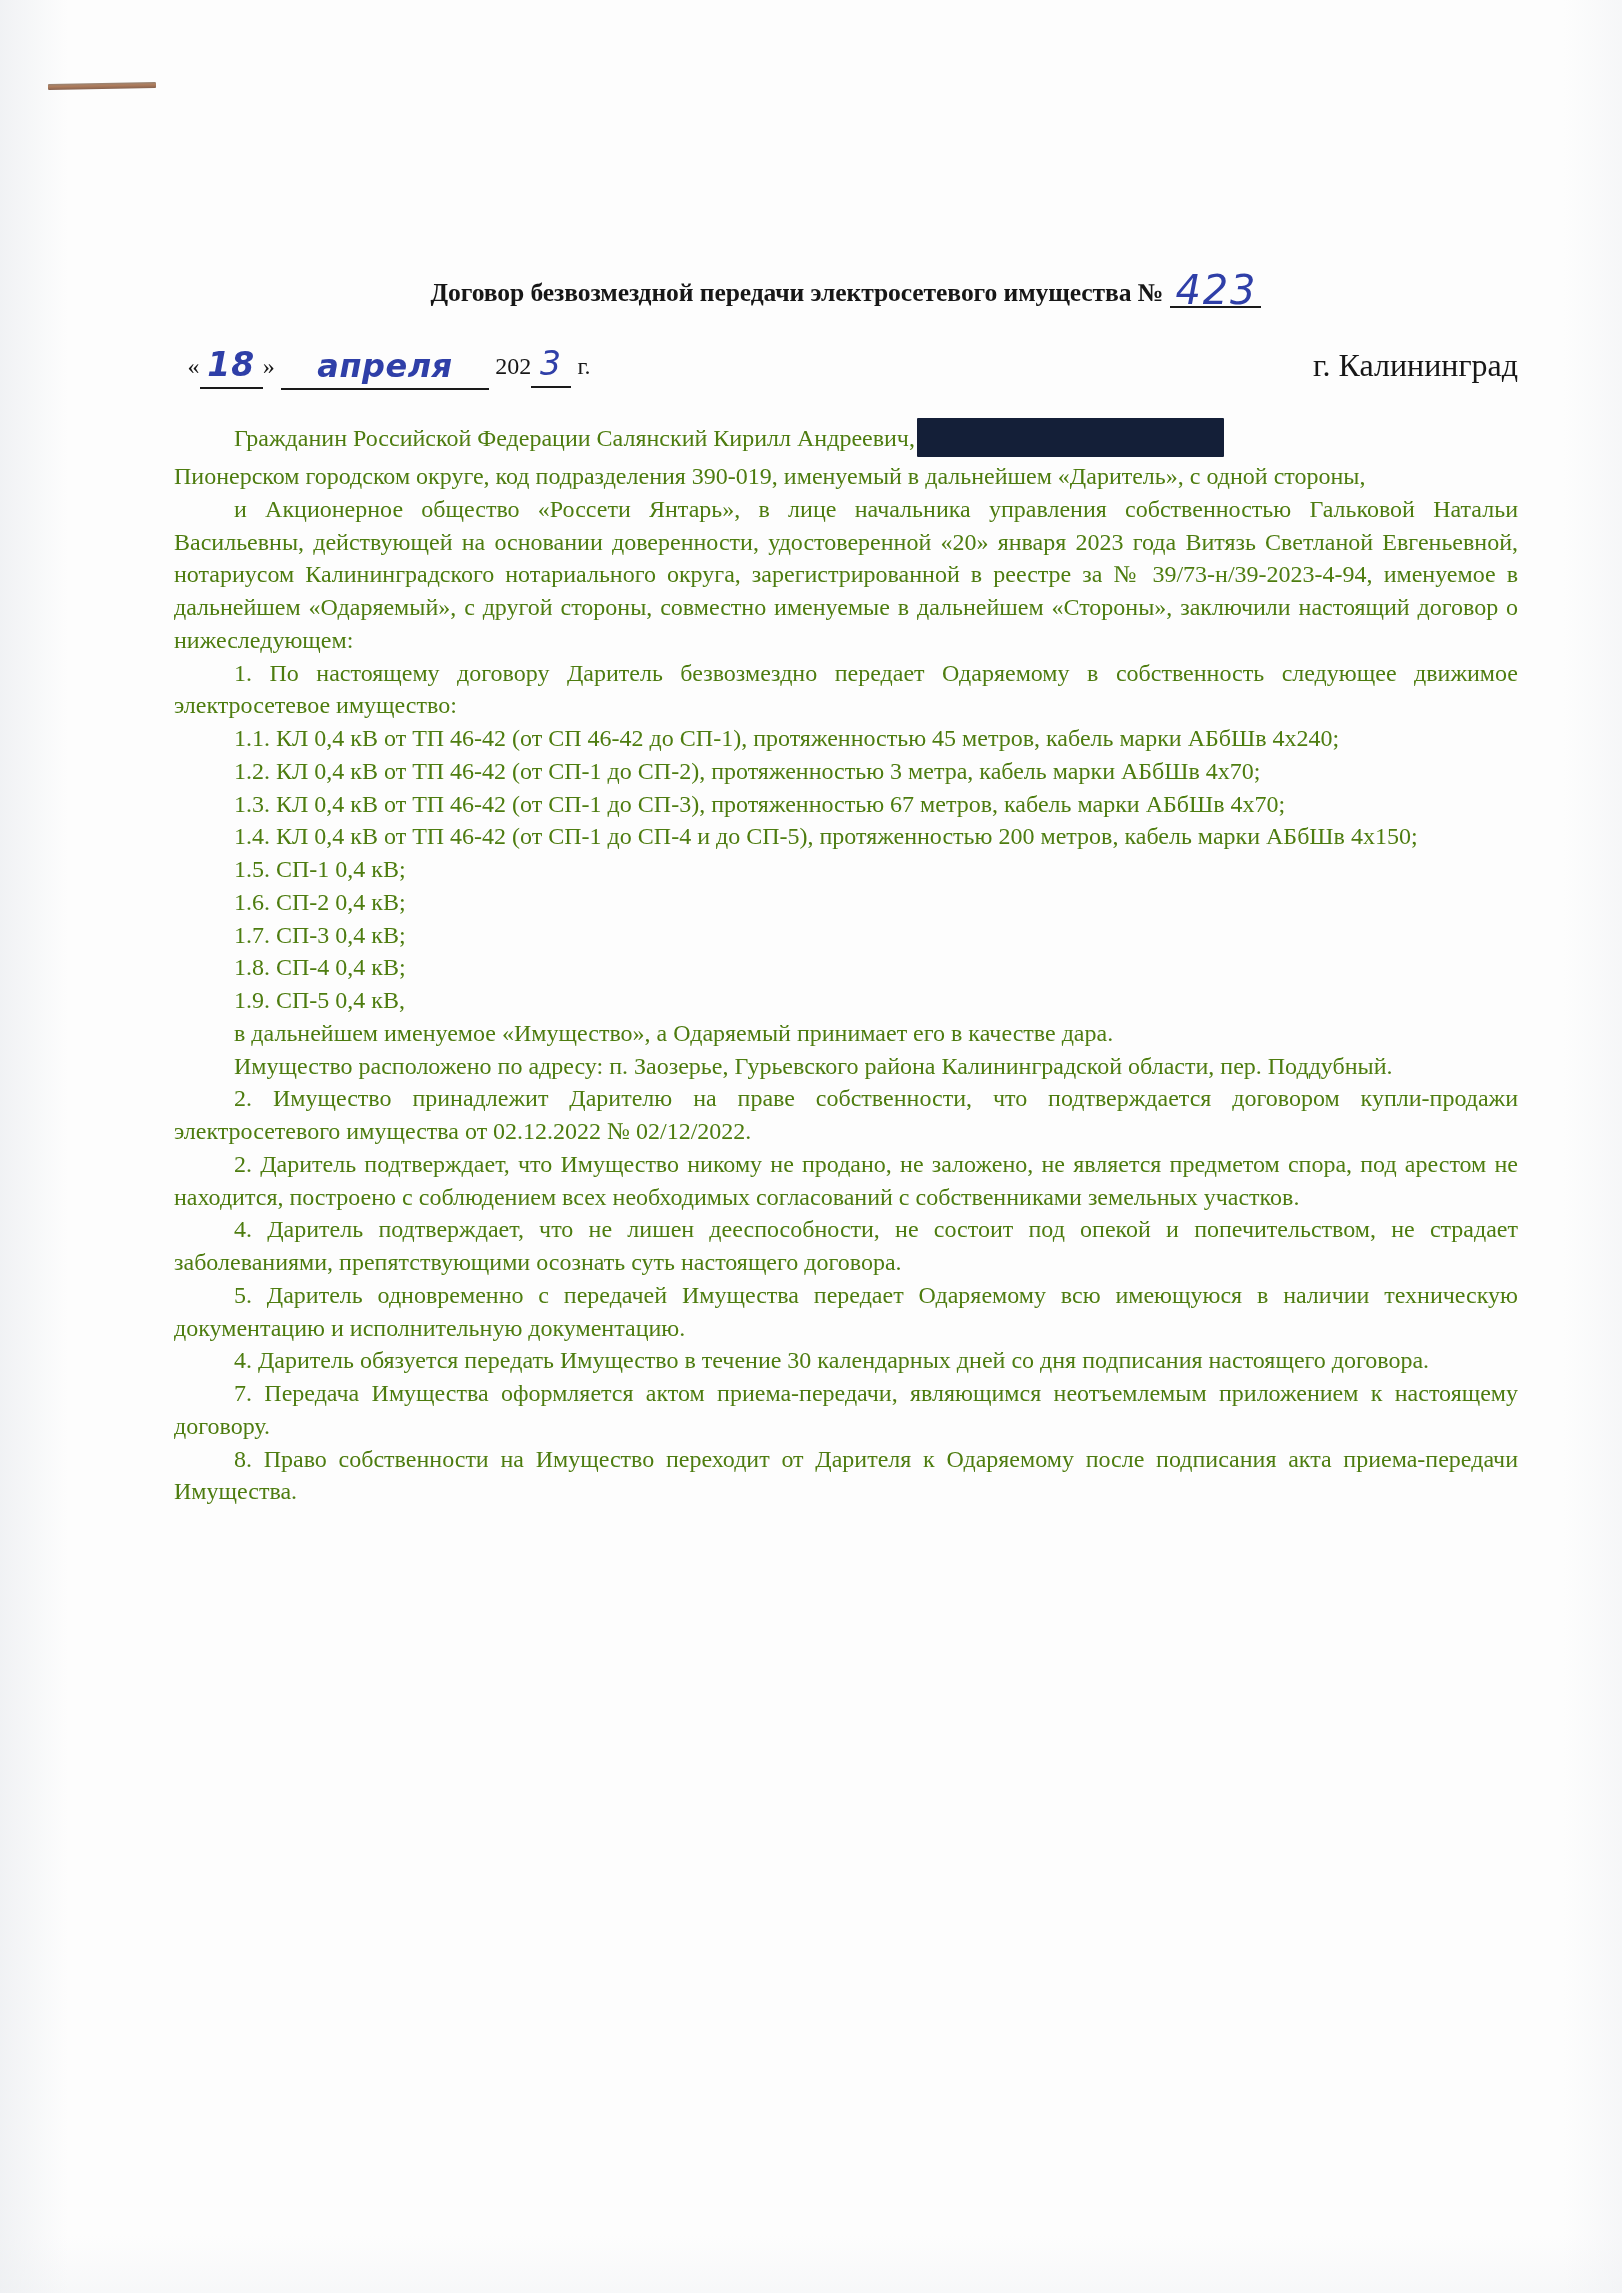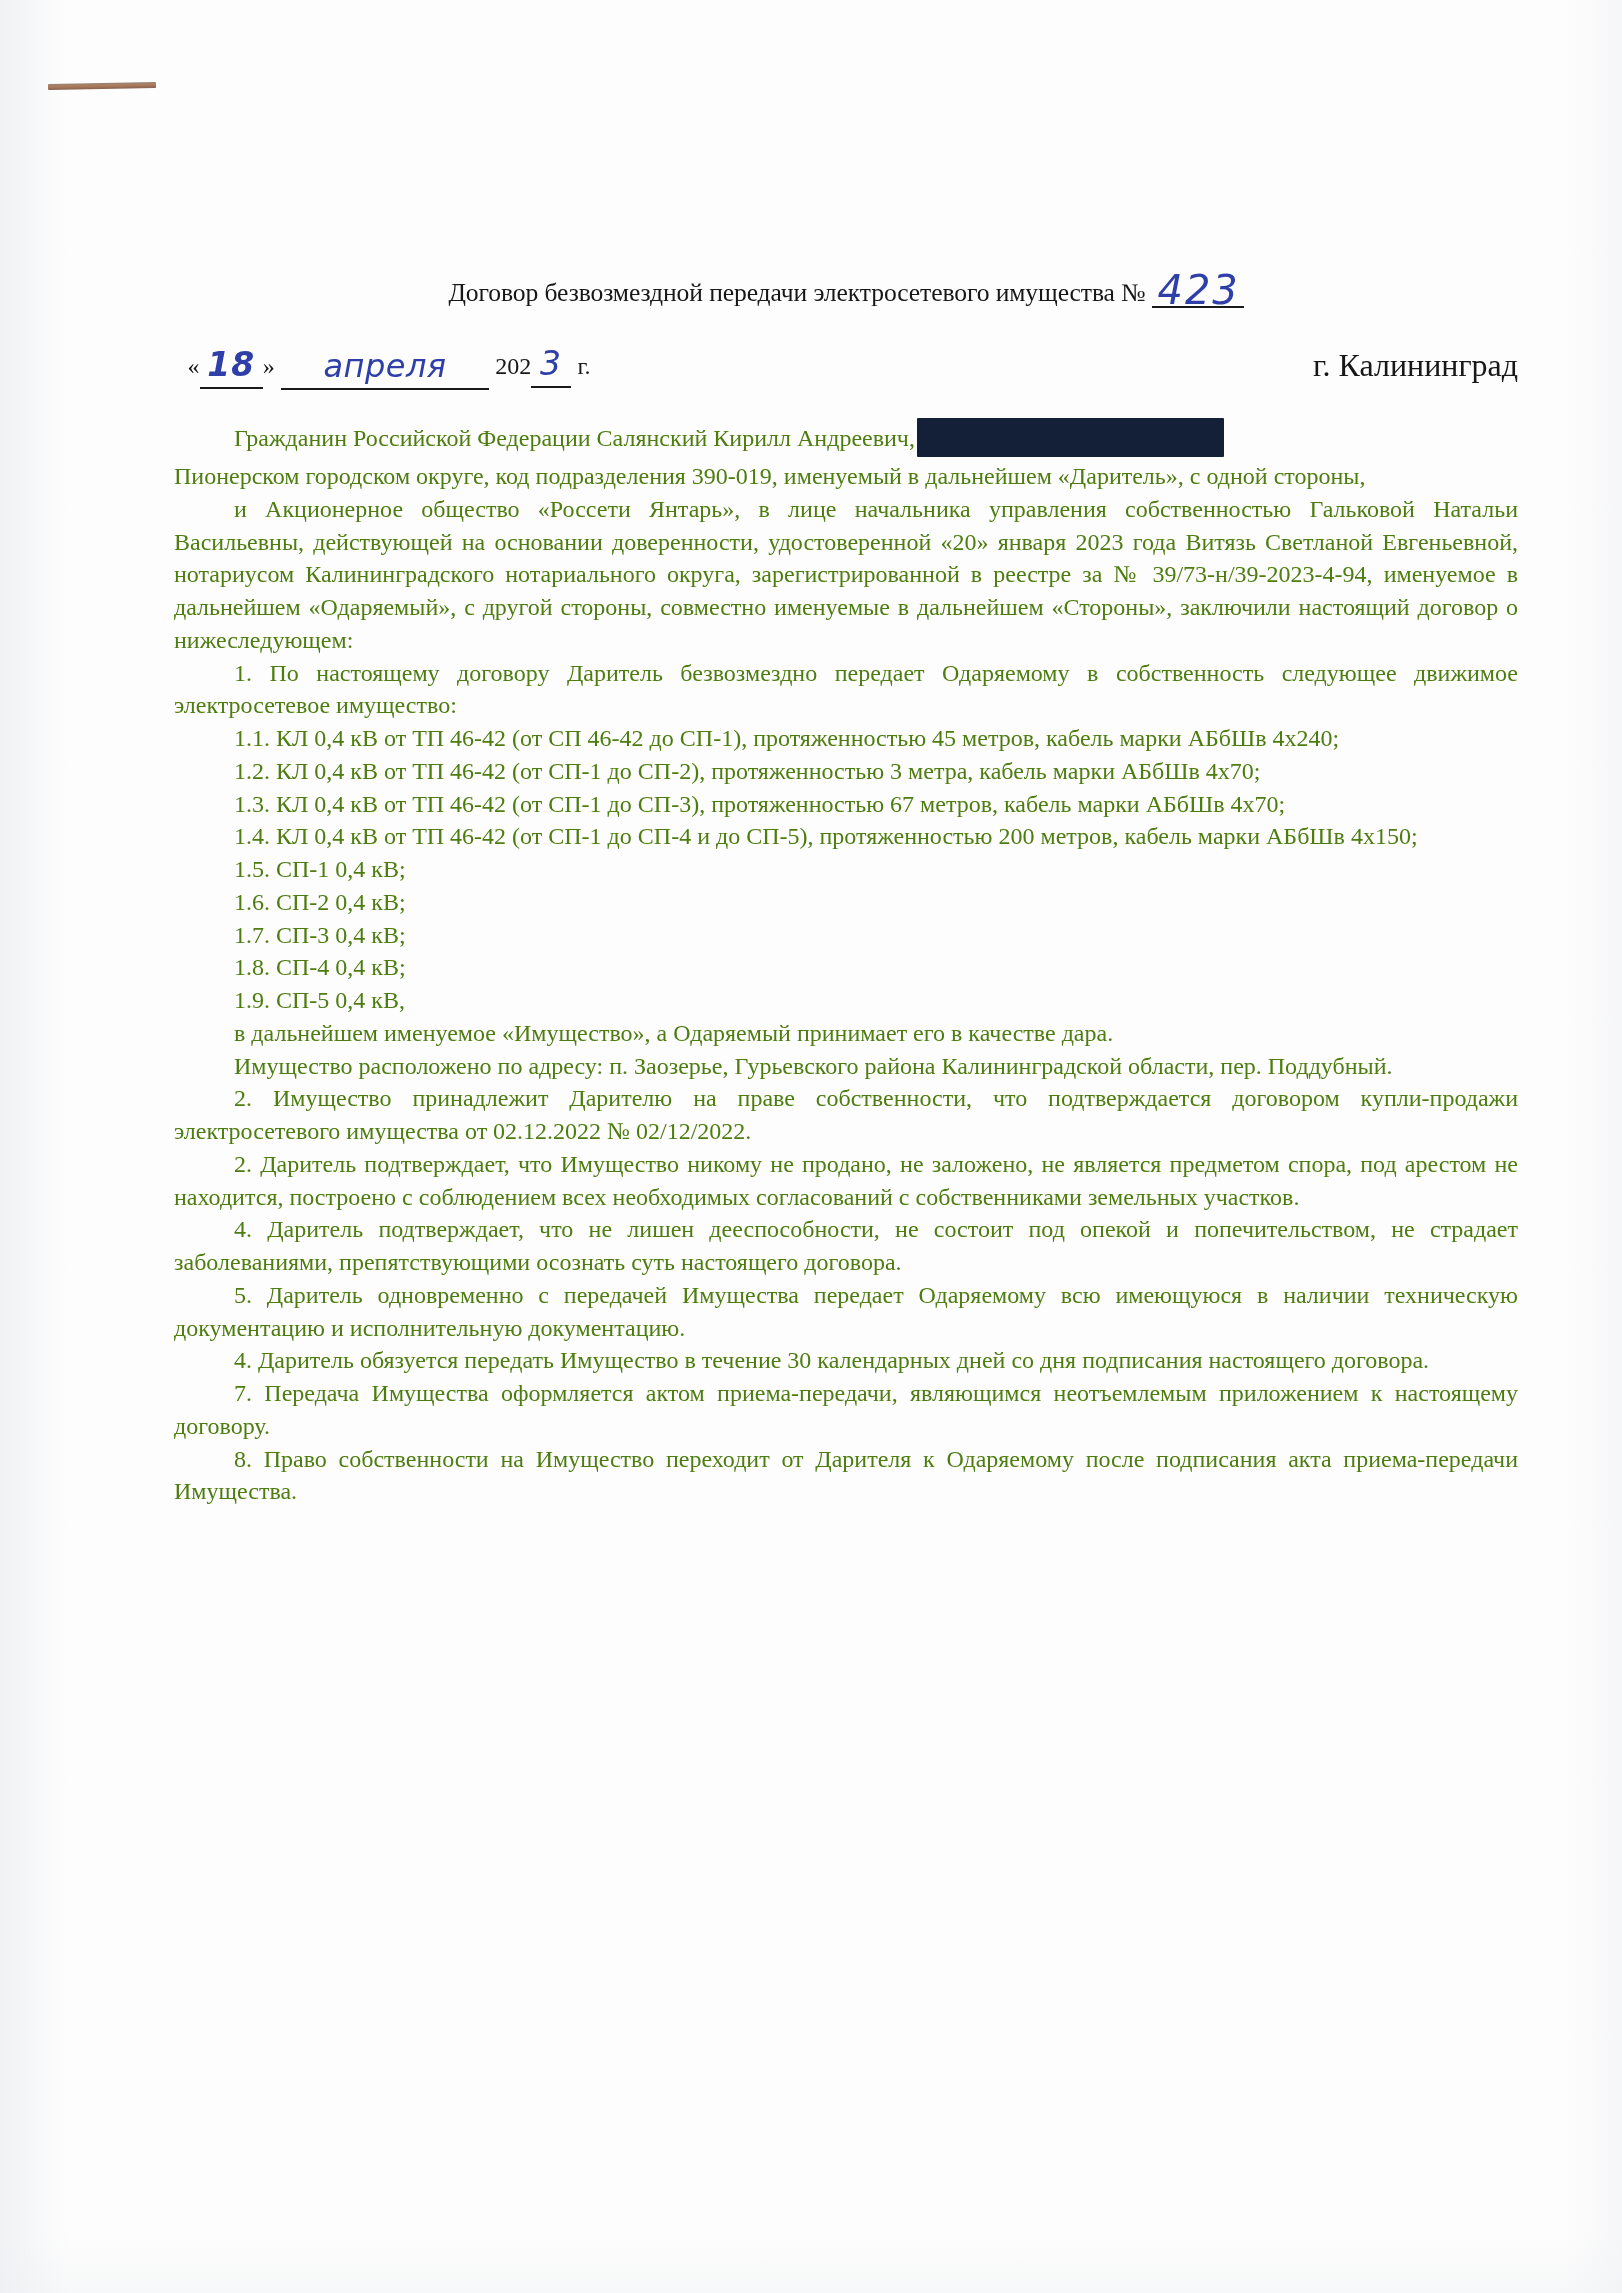"Договор безвозмездной передачи" .title-text { font-weight: normal -> bold }
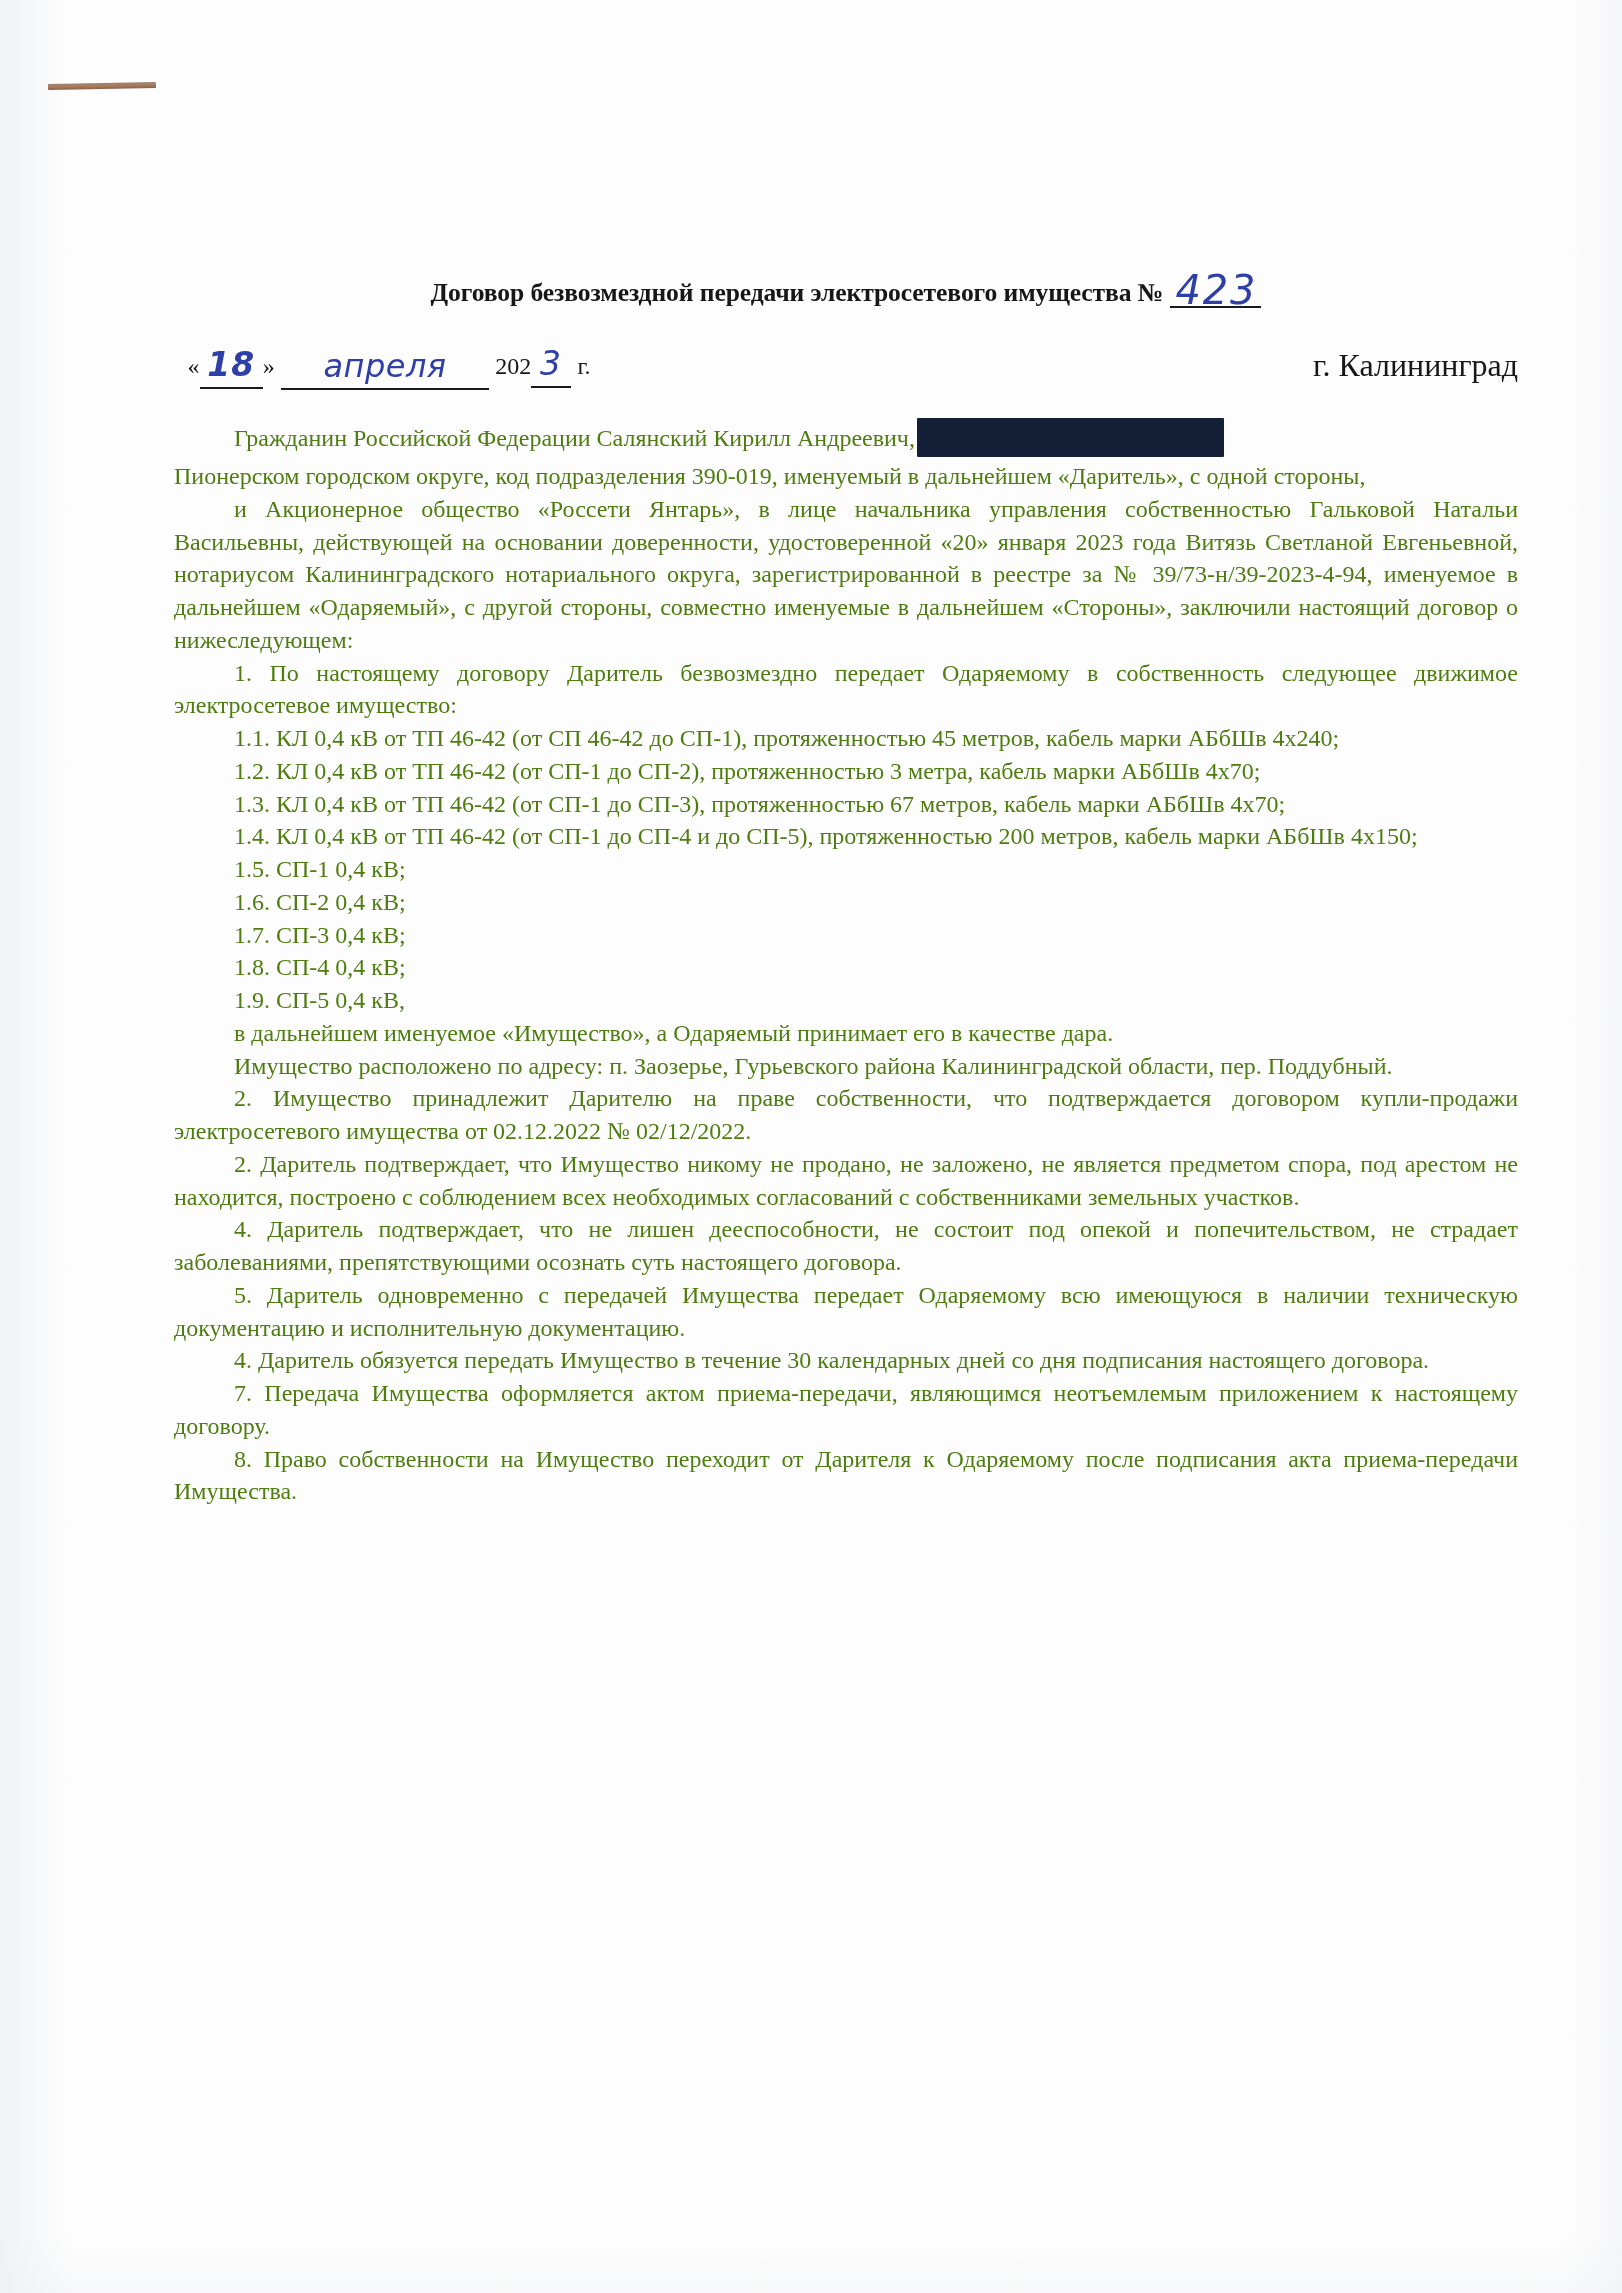"апреля" .u-long { font-weight: none -> bold }
